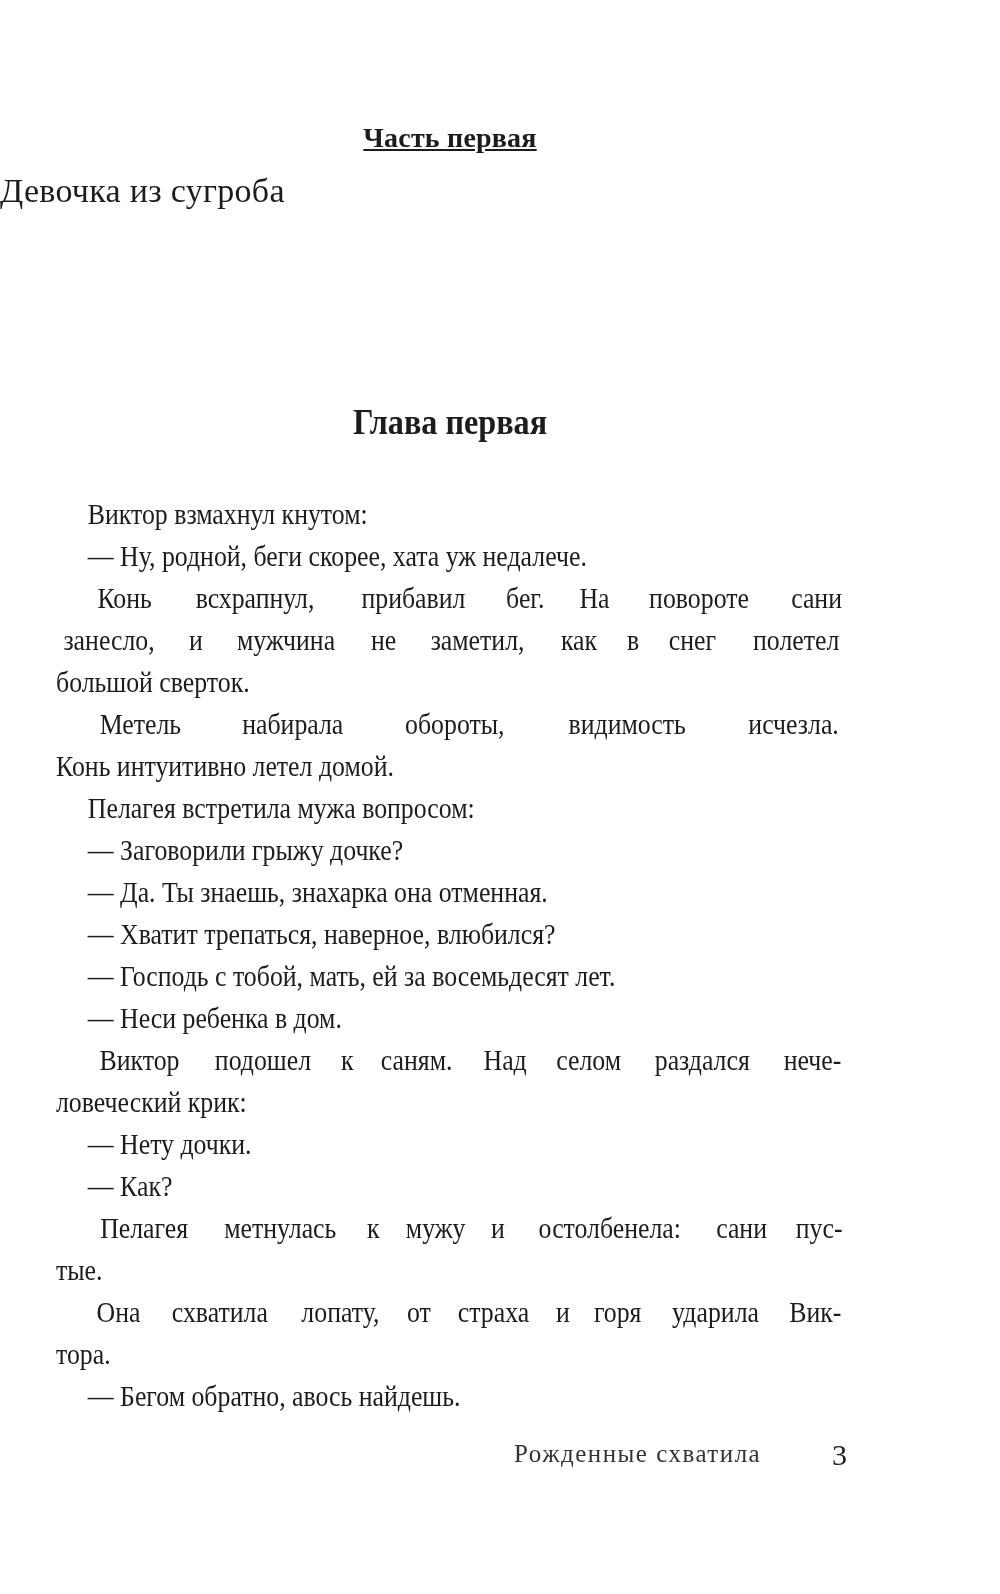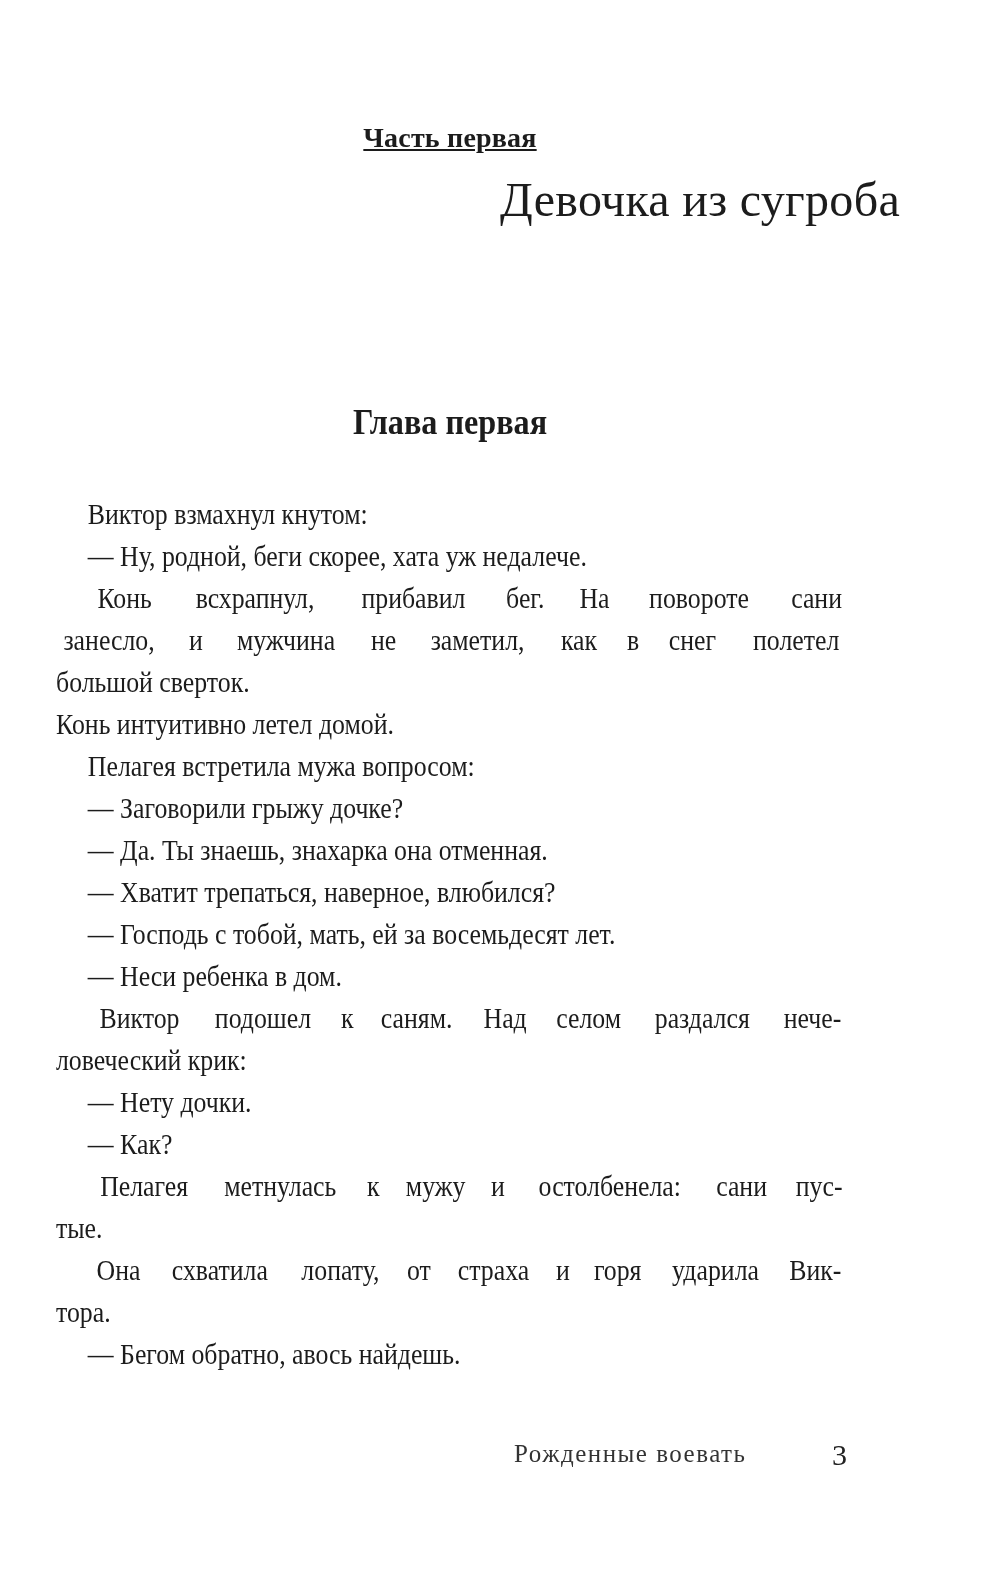"Девочка из сугроба" .part-title { font-size: 48px -> 34px; text-align: right -> left }
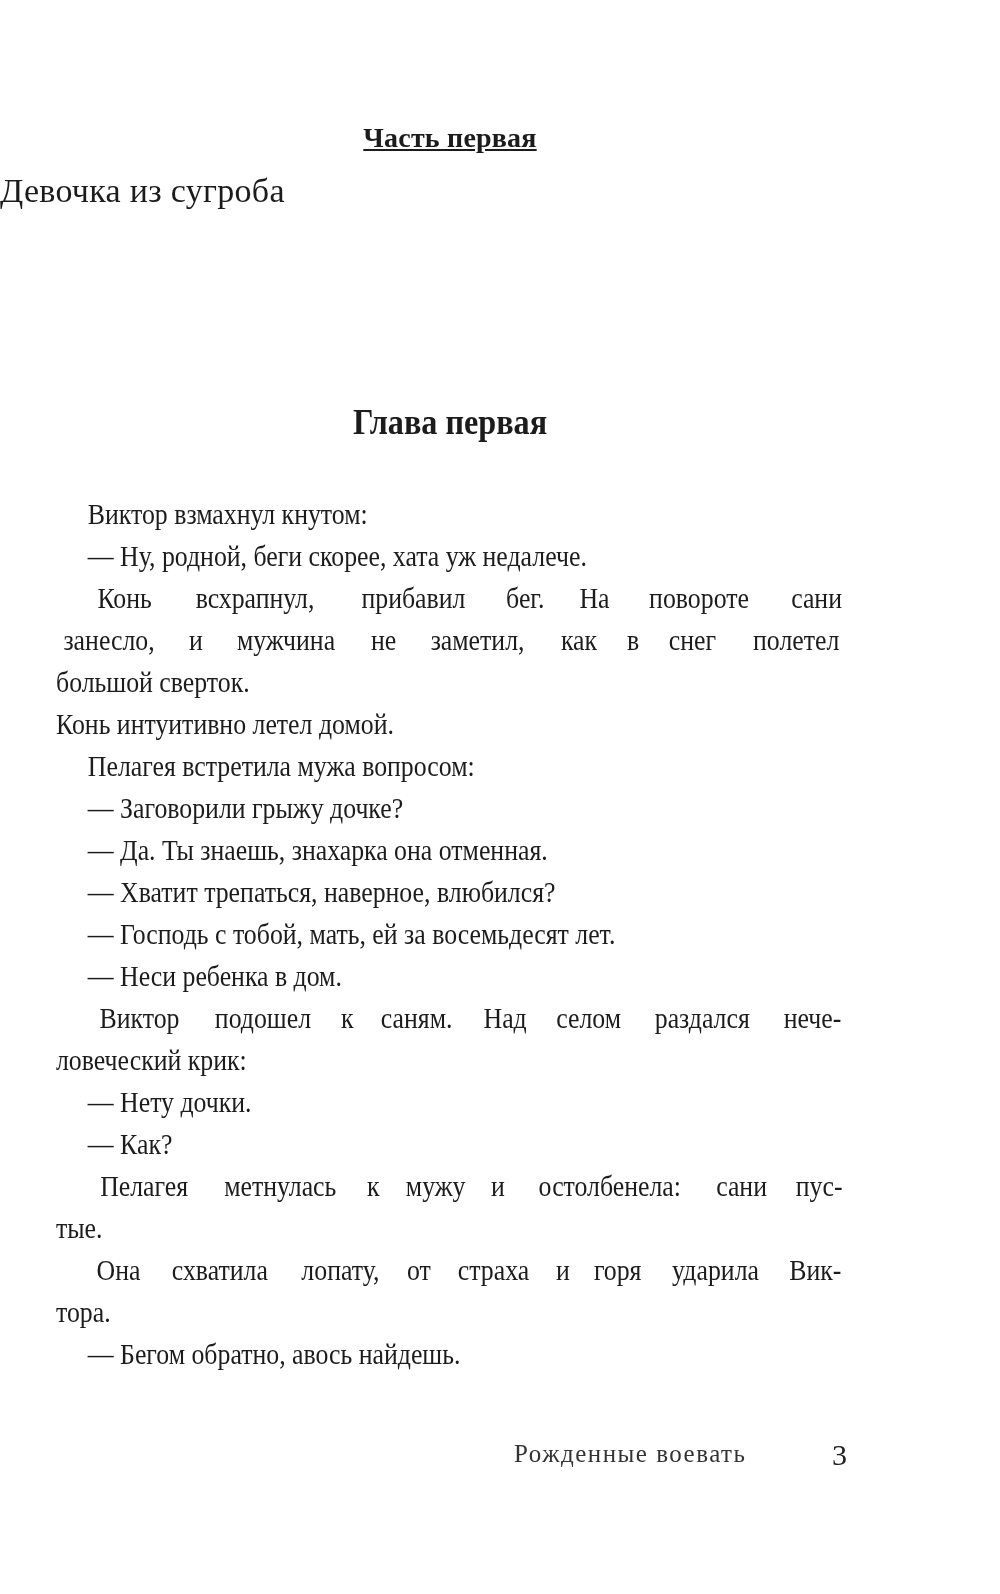"Метель" div.line { html: none -> <div> <span>Метель</span> <span>набирала</span> <span>обороты,</span> <span>видимость</span> <span>исчезла.</span> </div> }
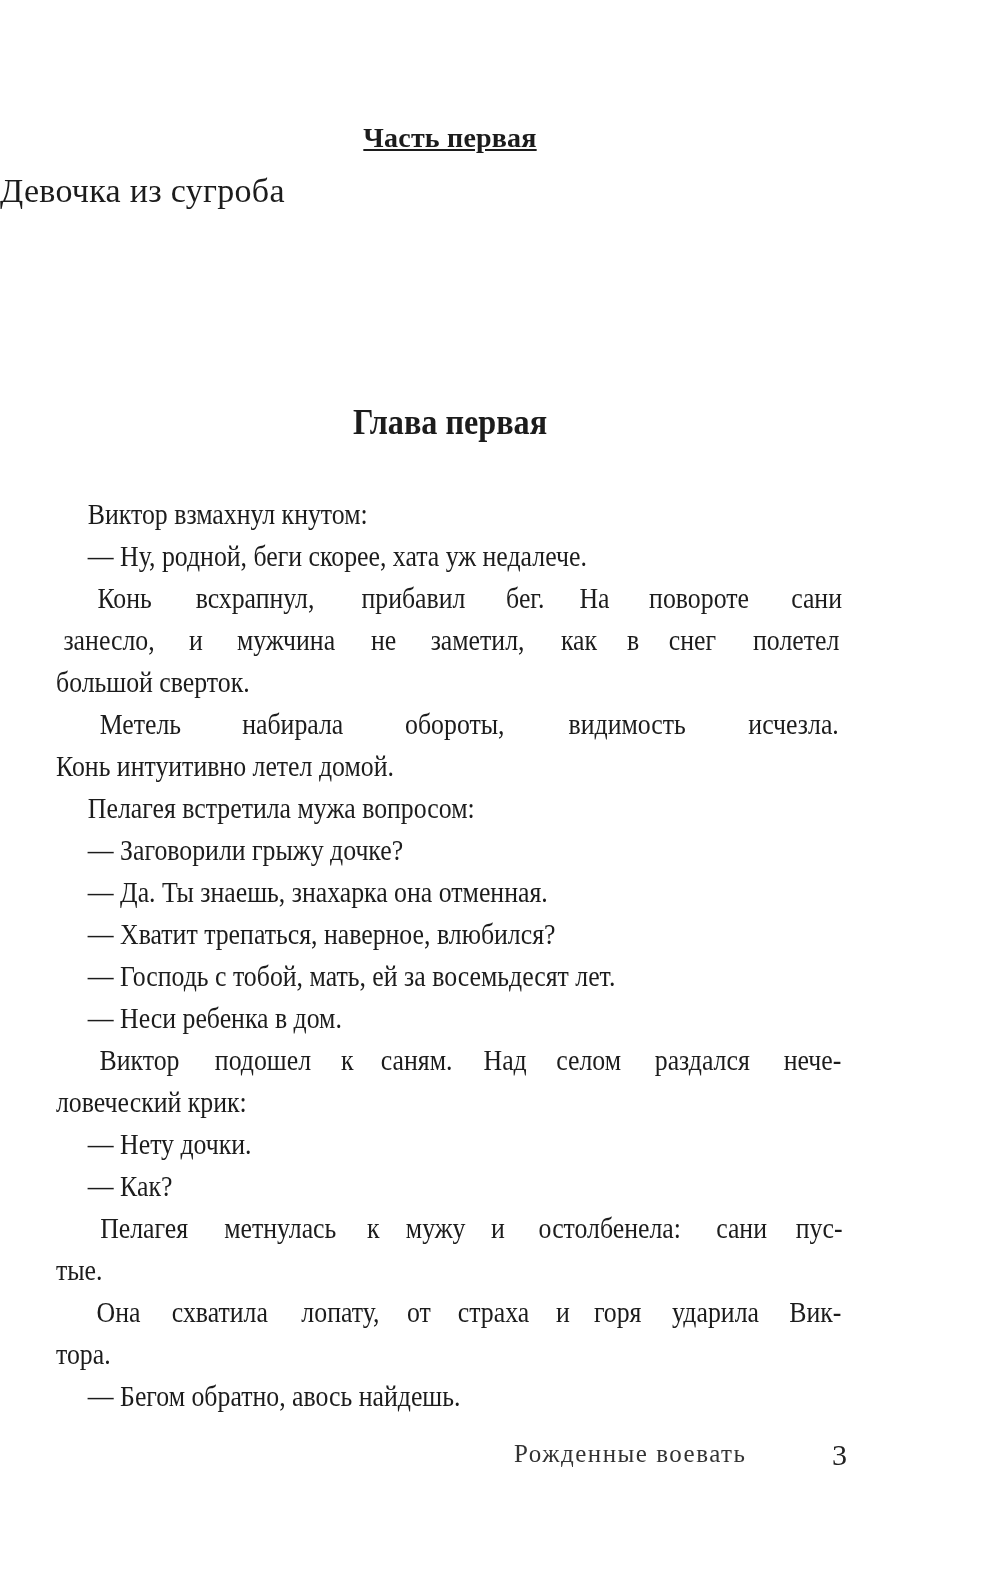"Рожденные воевать" span.running-title { text: воевать -> схватила }
